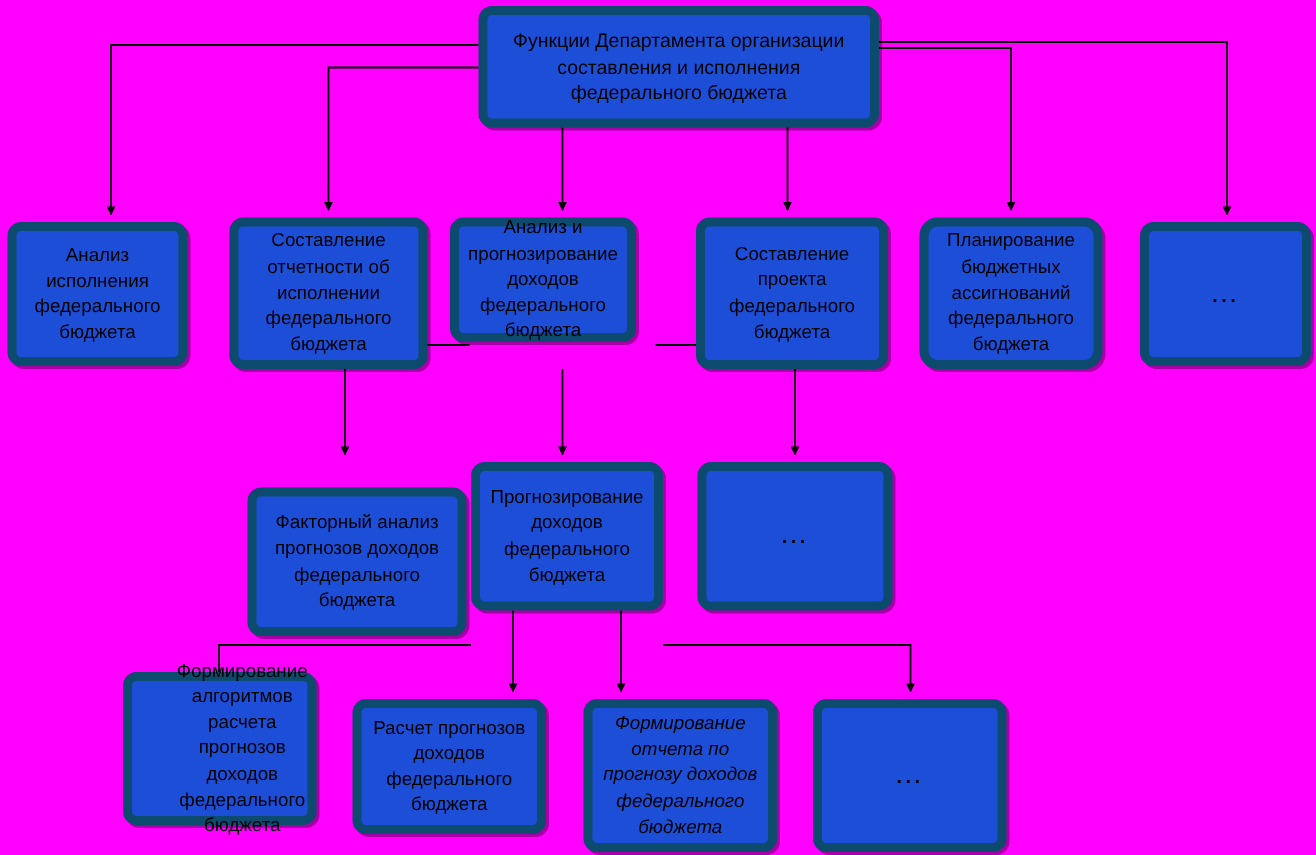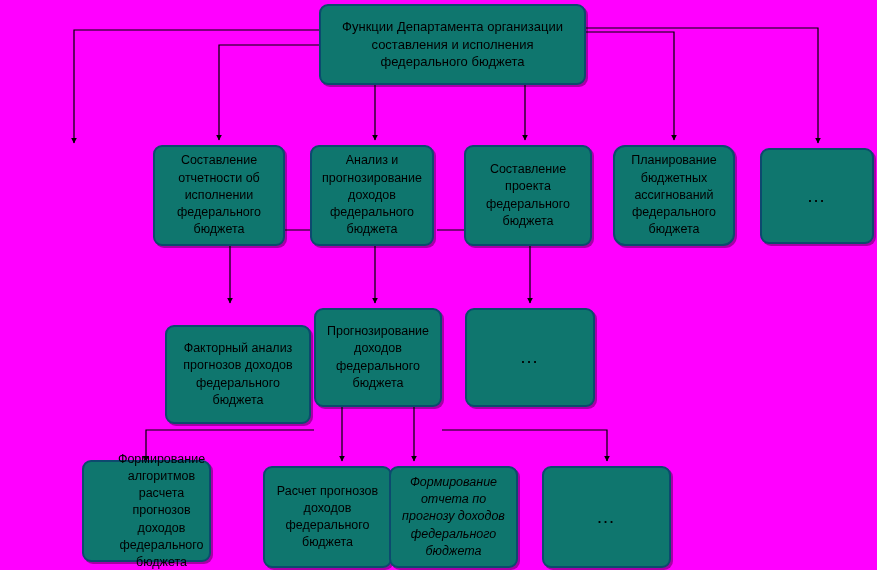"Функции Департамента организации" .node { background: #0f766e -> #1d4ed8; border: 2px solid #0c4a6e -> 6px solid #0c4a6e }
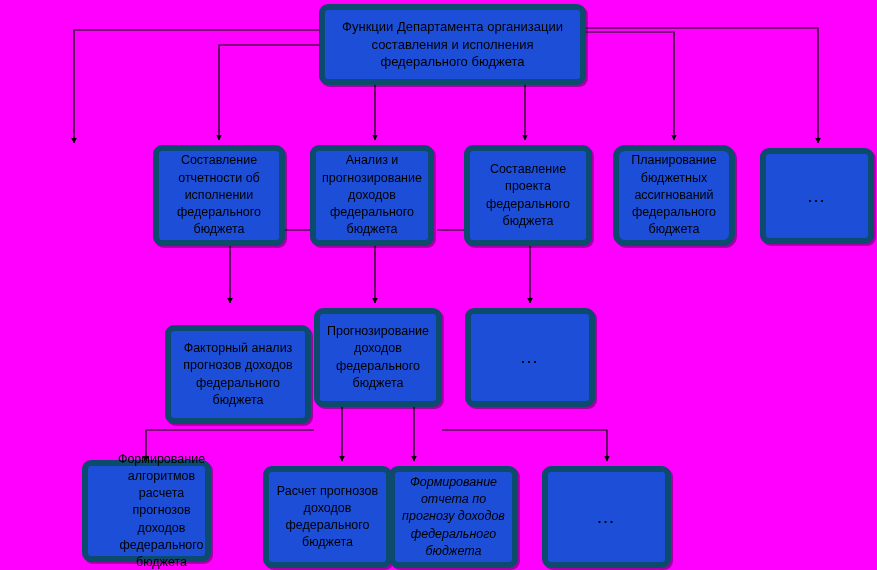"Анализ и прогнозирование доходов" div.node { height: 101px -> 83px; left: 310px -> 300px }
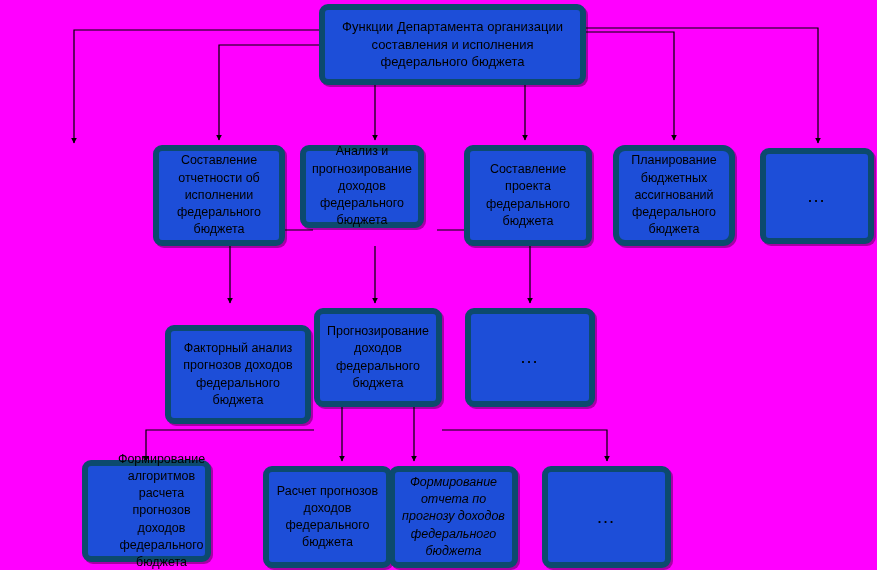"Анализ исполнения федерального бюджета" div.node { html: none -> <div>Анализ исполнения федерального бюджета</div> }
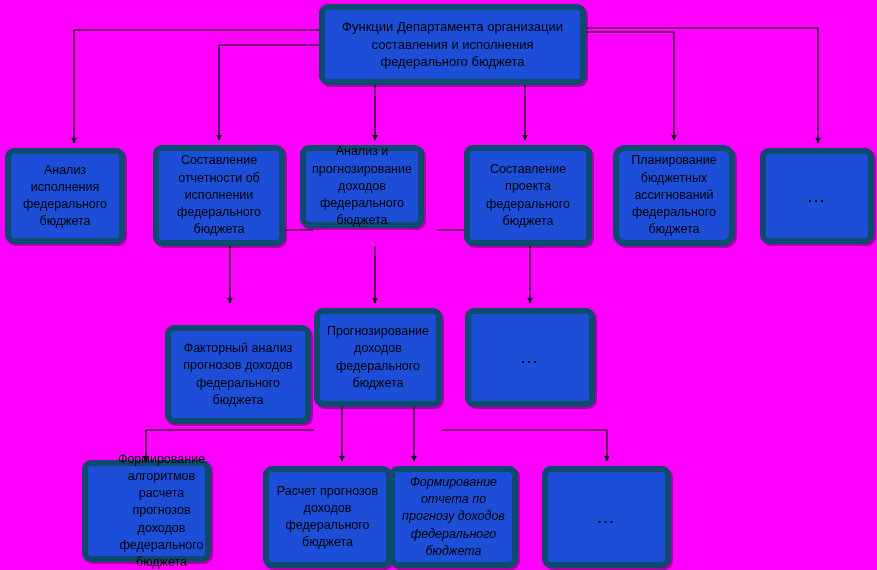"Формирование алгоритмов расчета" div.node { top: 460px -> 448px }
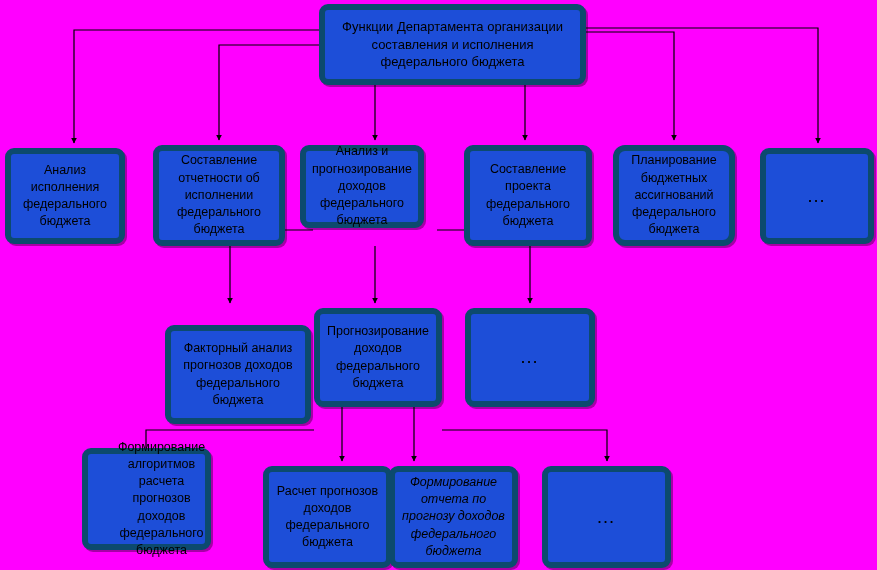"Расчет прогнозов доходов федерального" div.node { height: 102px -> 90px; margin-left: 28px -> none }
